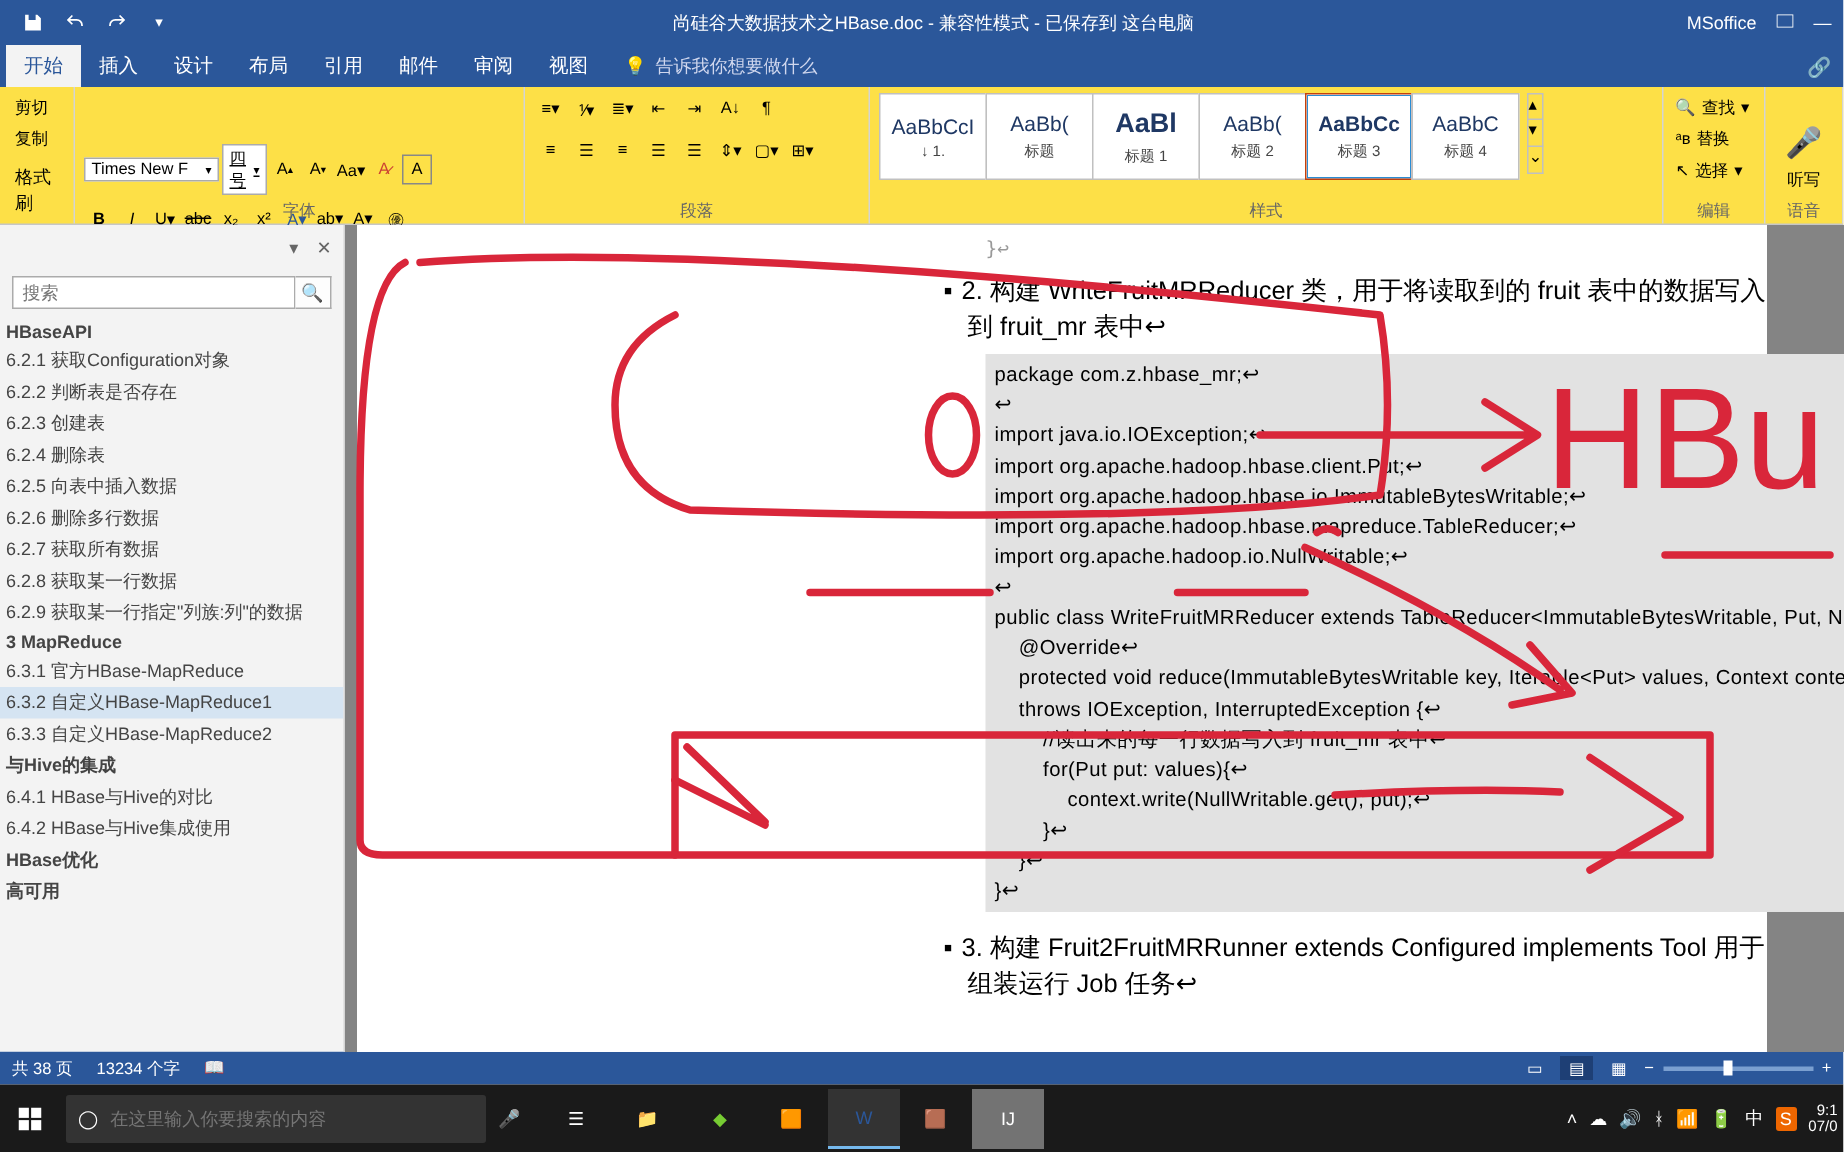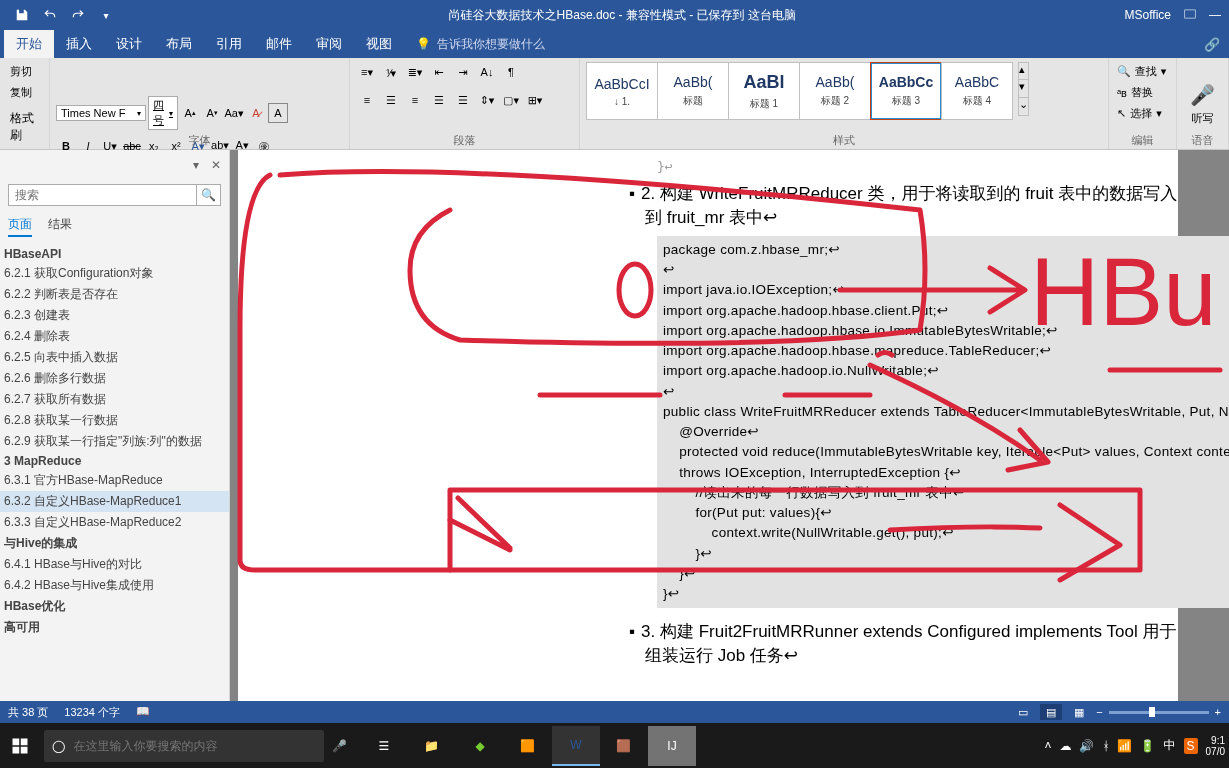"剪切" .ribbon { background: #e5e5e5 -> #fde047 }
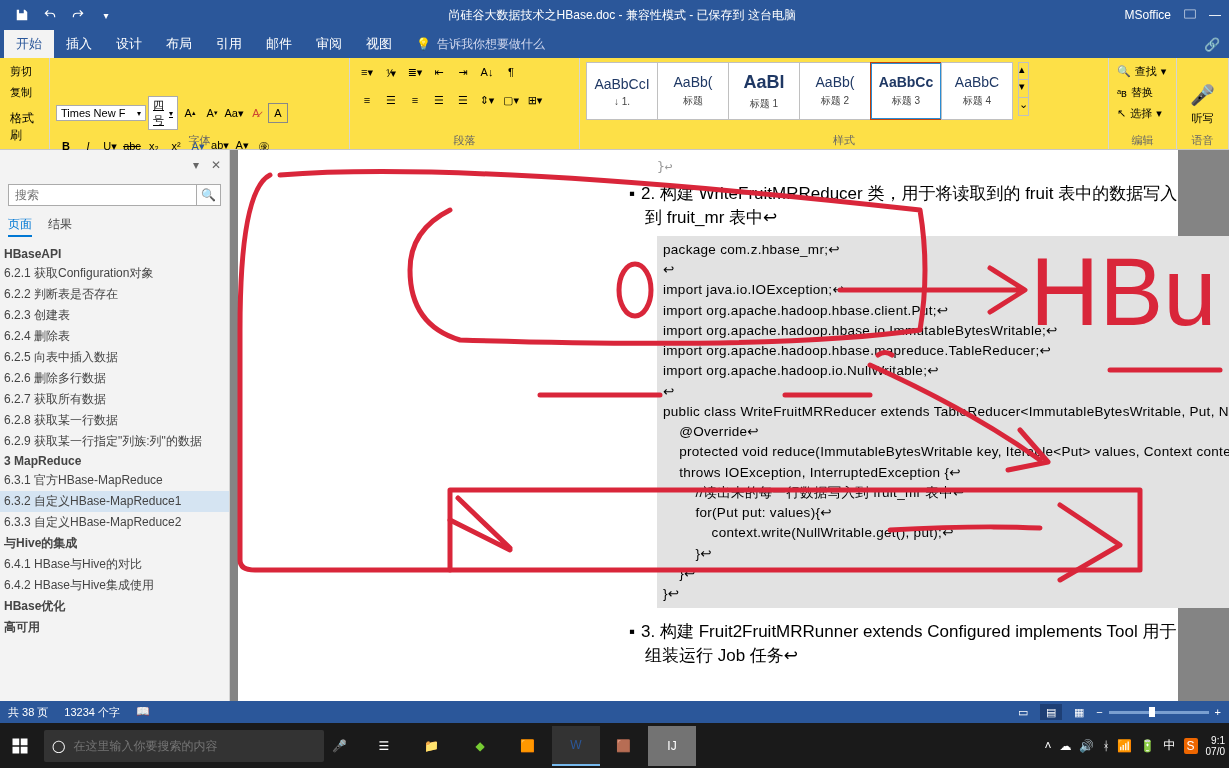"页面" div.nav-tabs { html: <div> <span>页面</span> <span>结果</span> </div> -> none }
